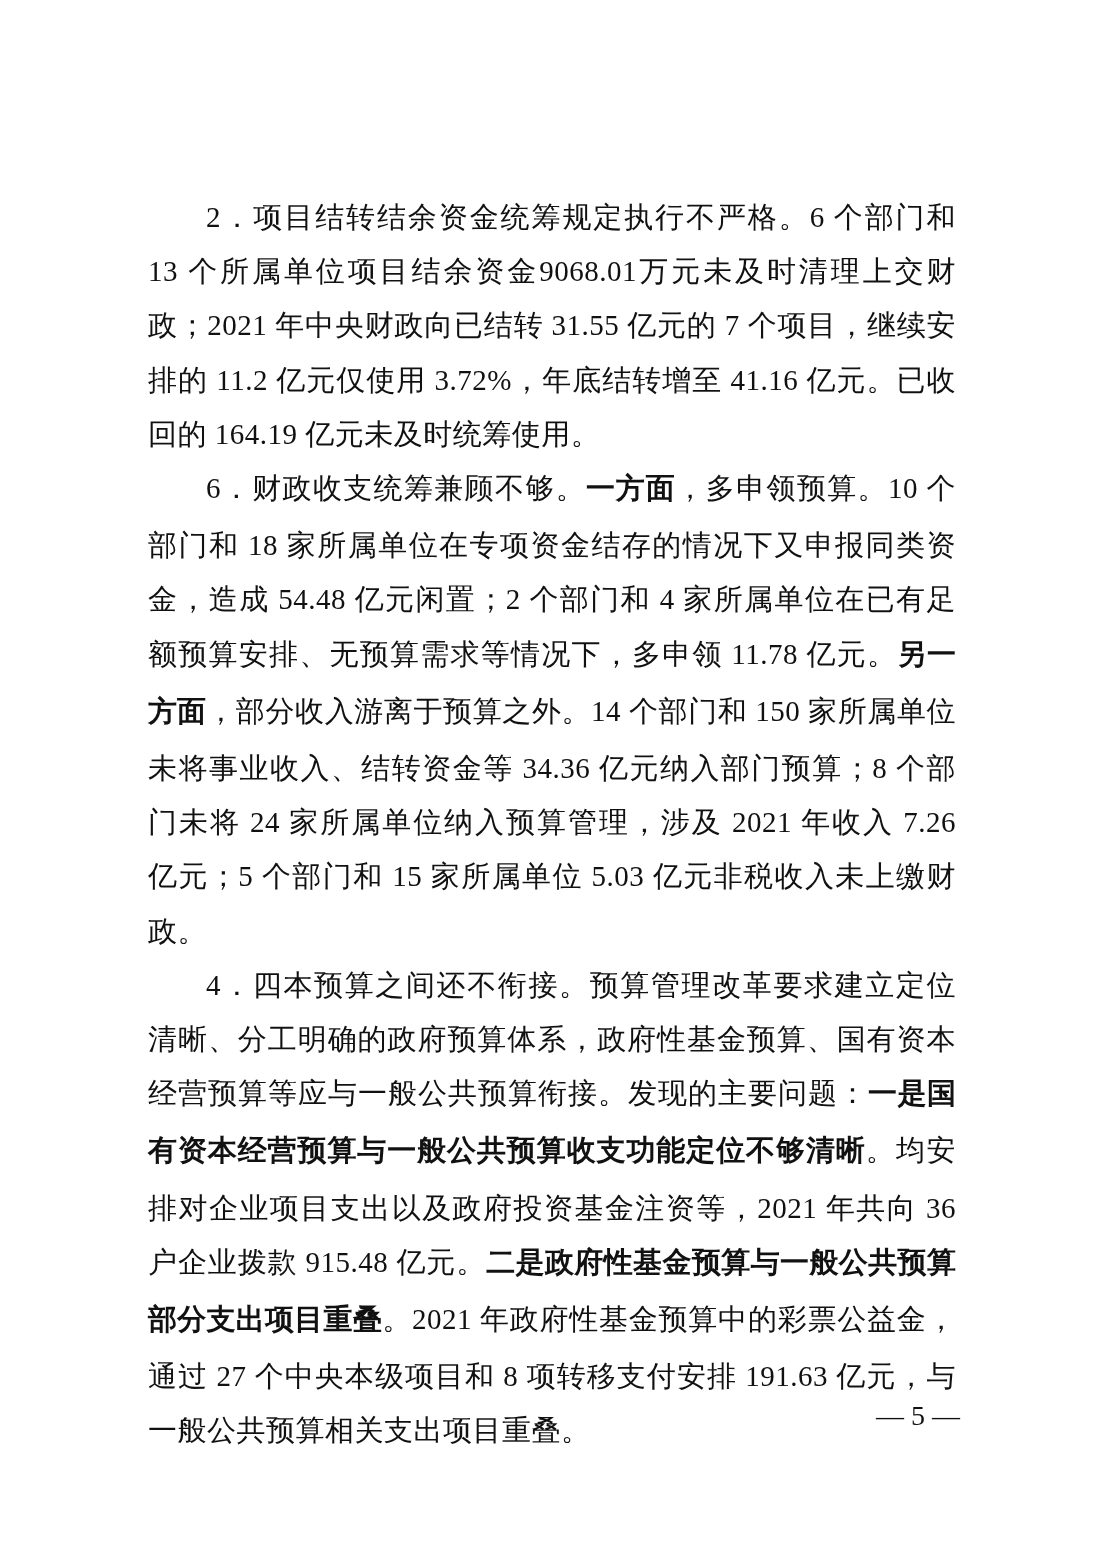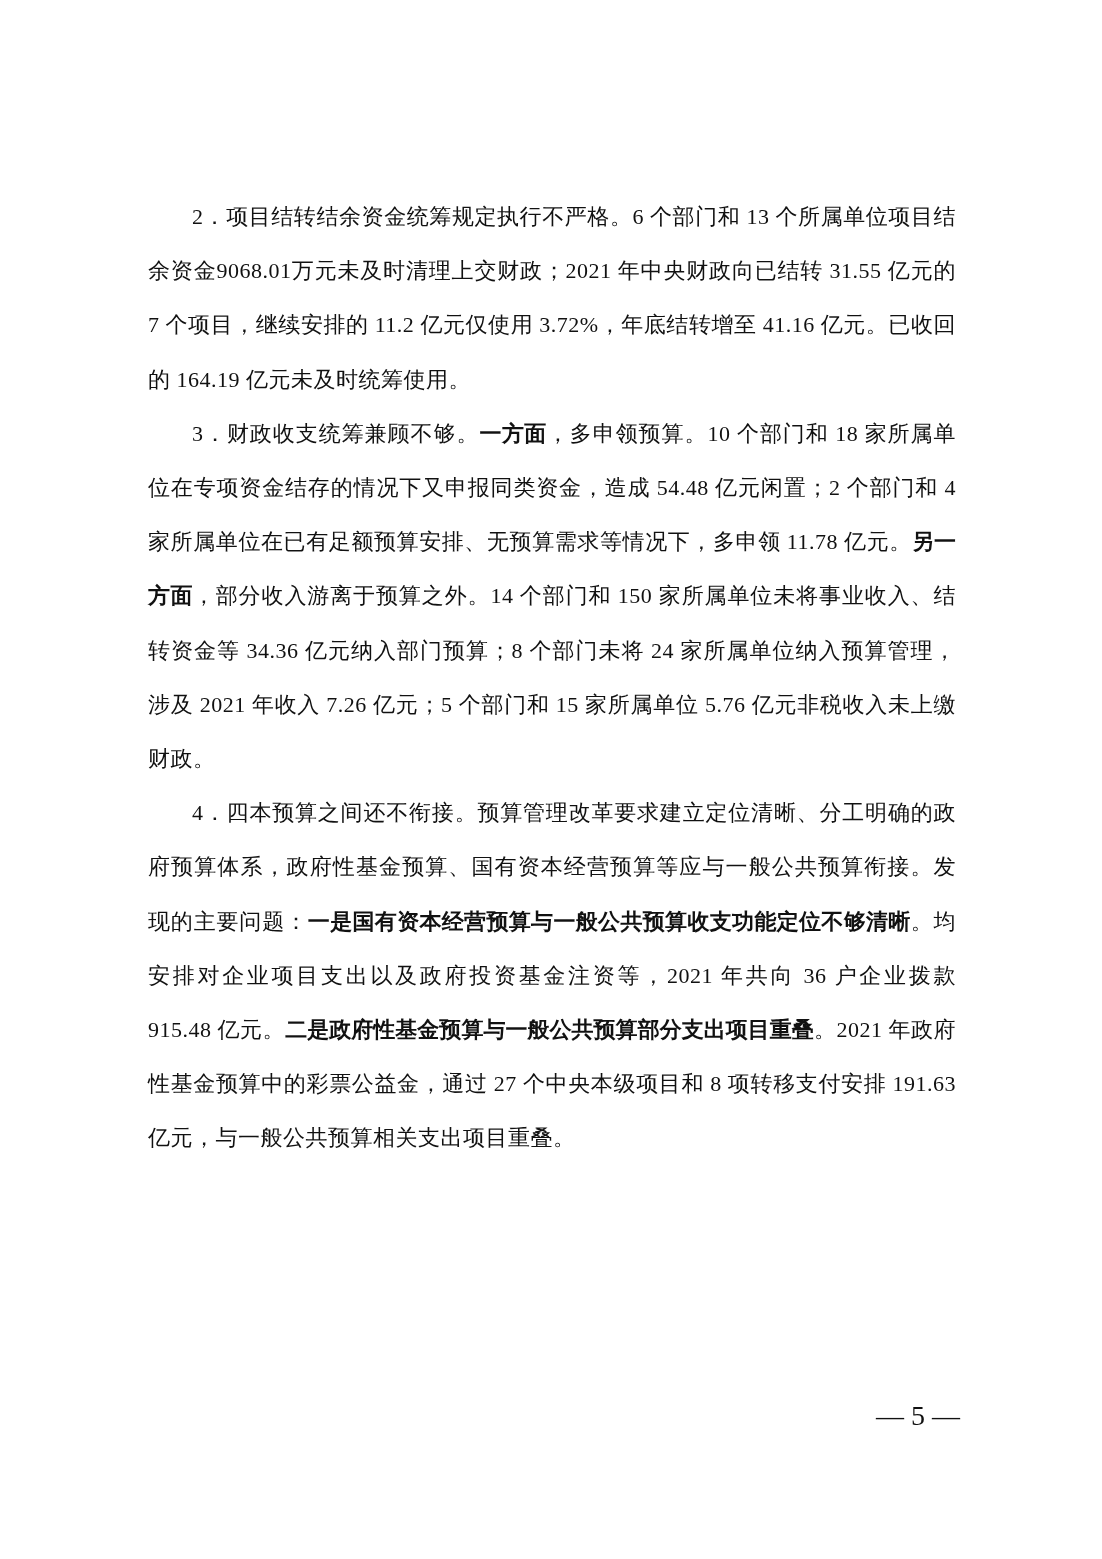"2．项目结转结余资金统筹规定执行不严格。6 个部门和 13" .para { font-size: 22px -> 29px }
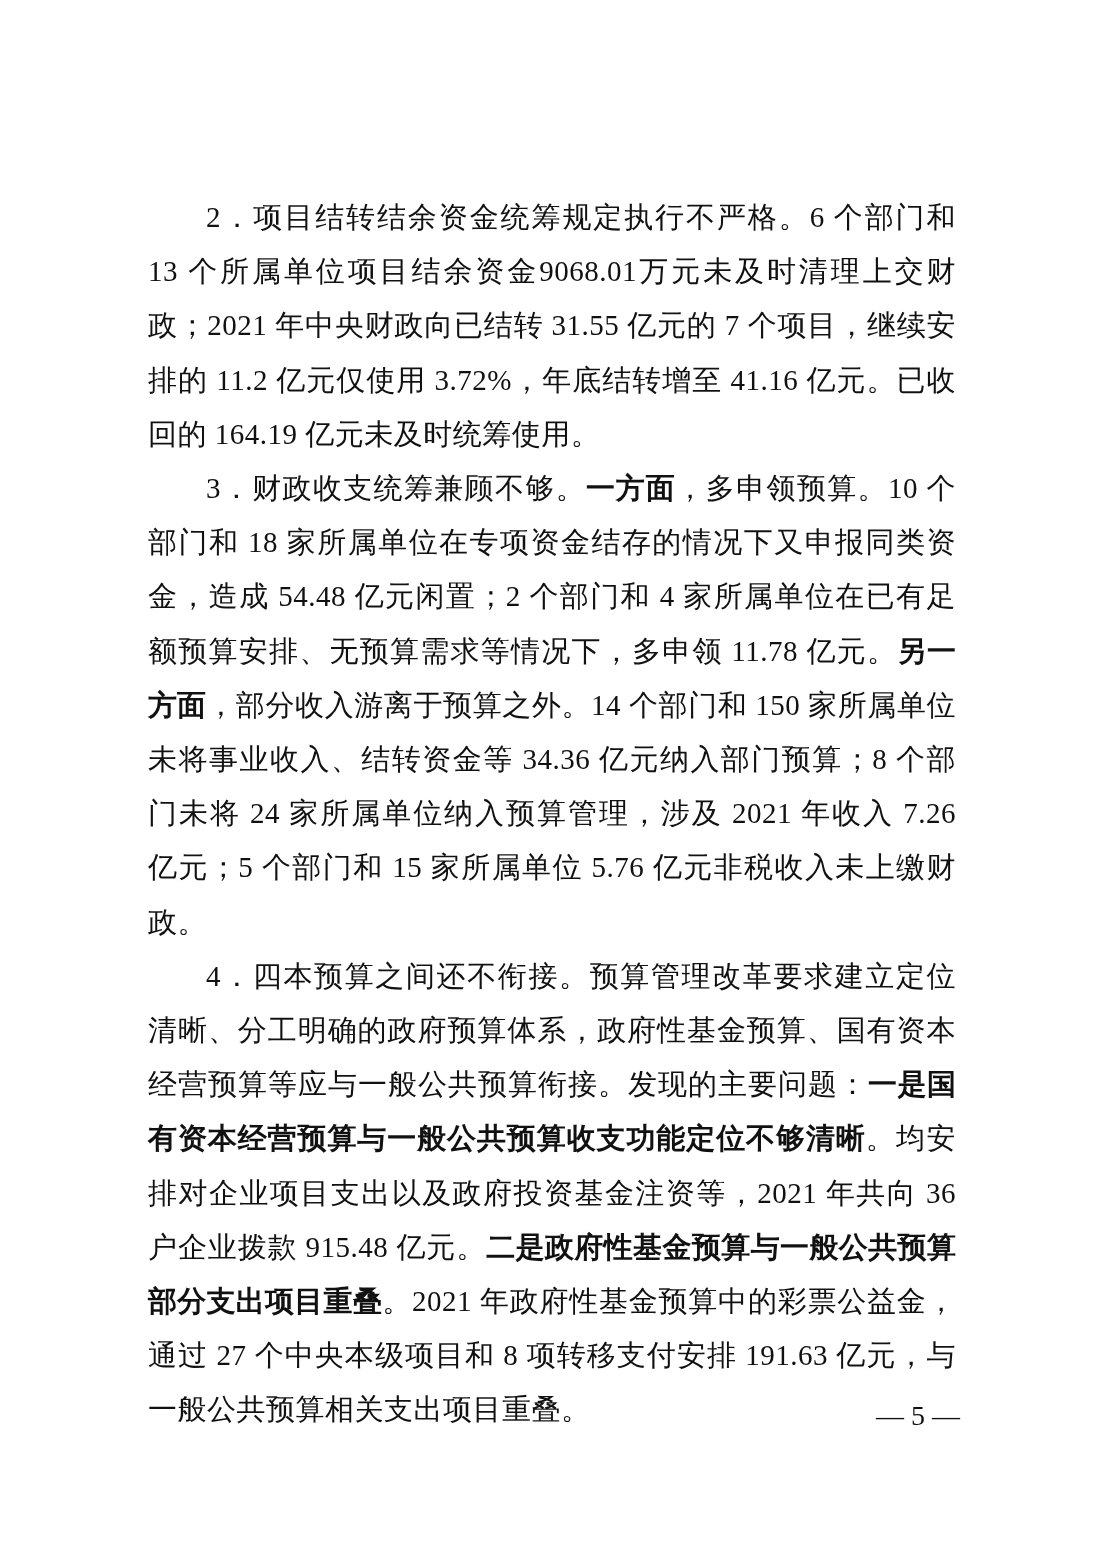"3．财政收支统筹兼顾不够。" span { text: 3 -> 6 }
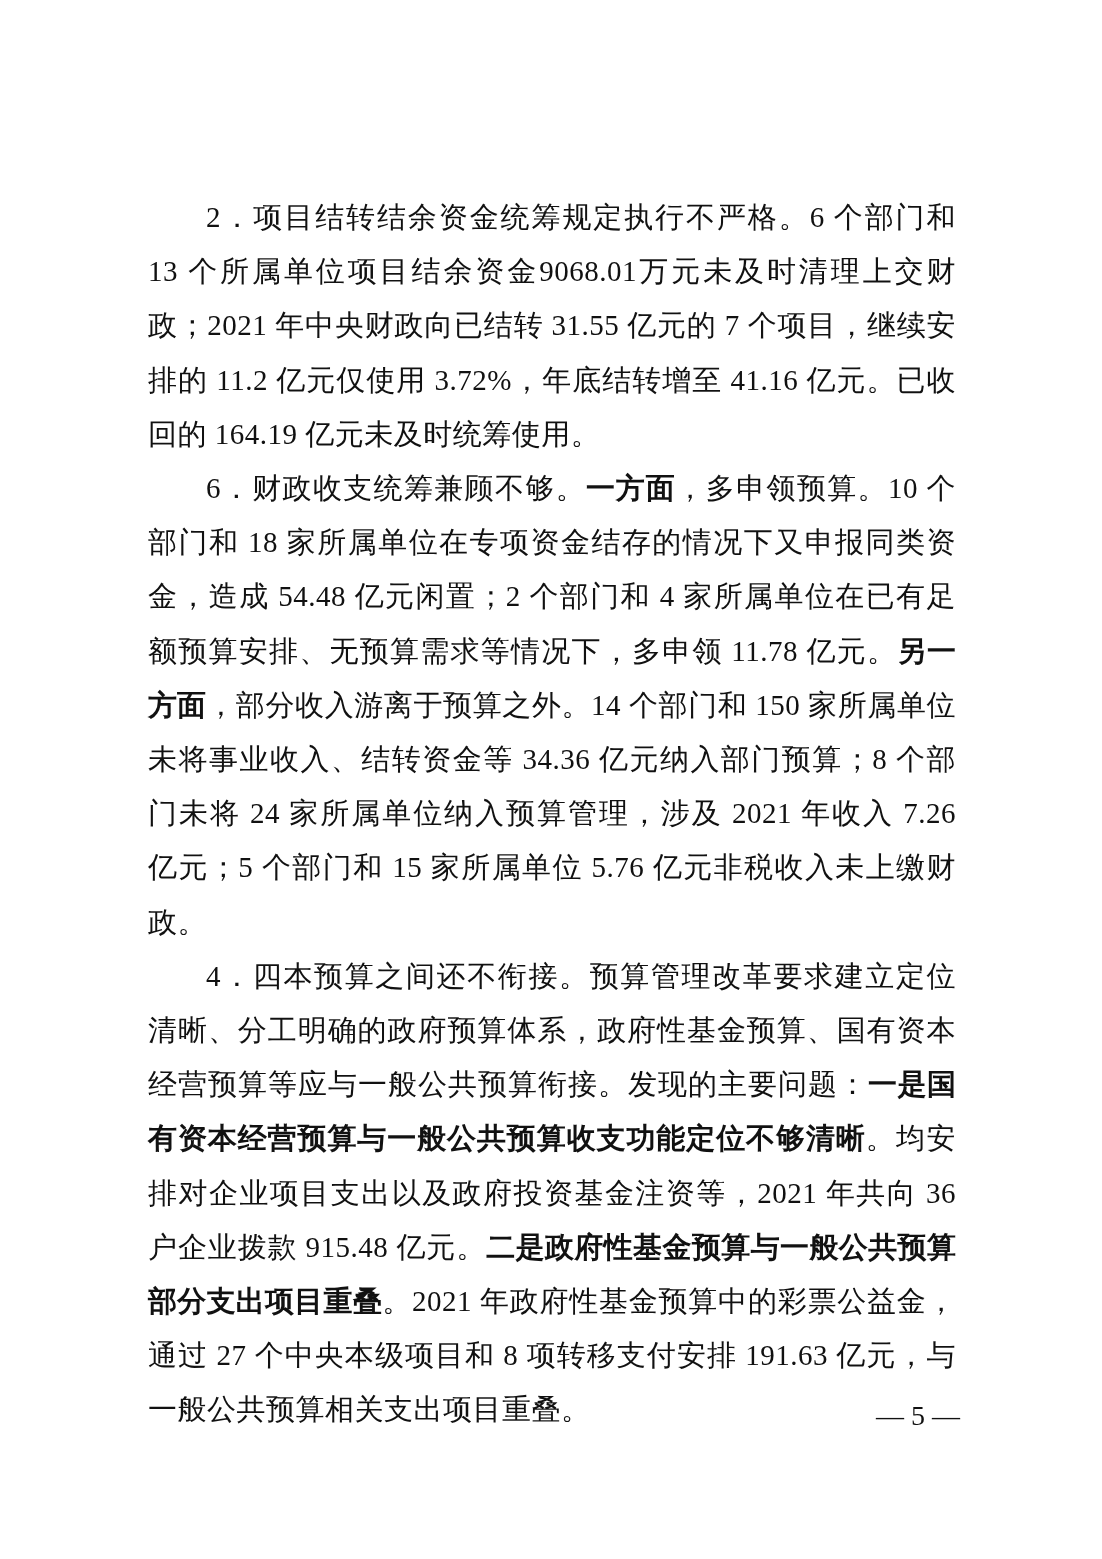"一方面" .para b { font-family: Liberation Serif, serif -> Liberation Mono, monospace }
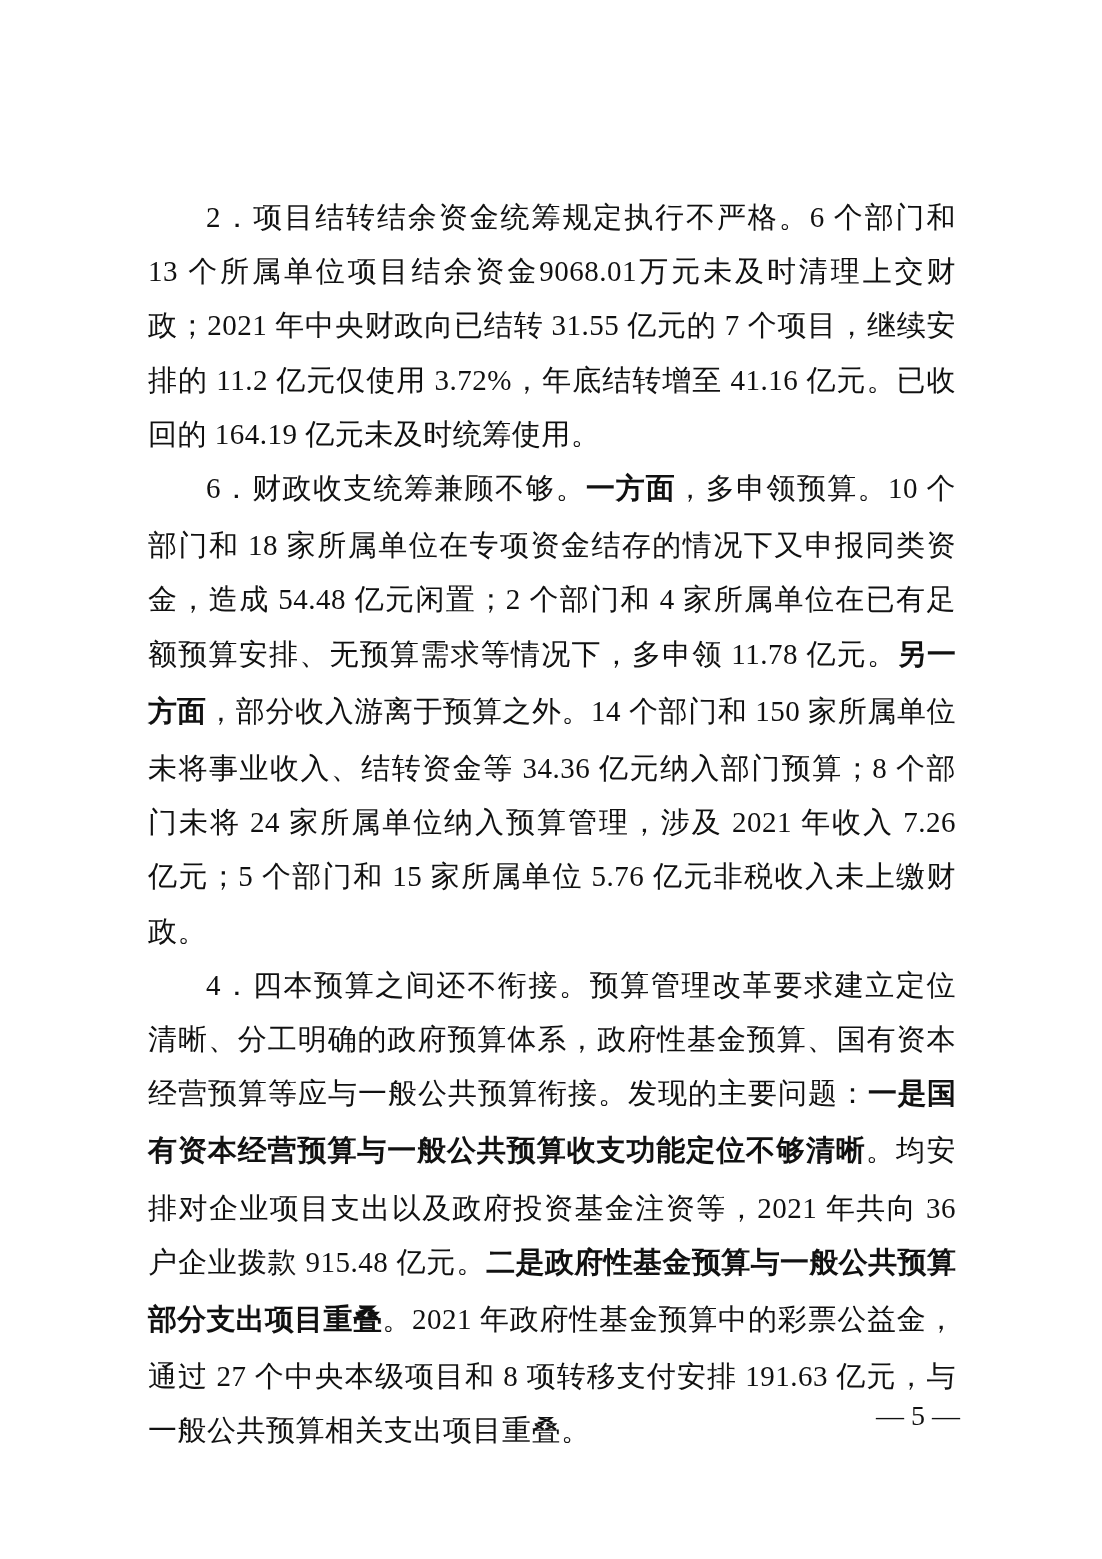"，部分收入游离于预算之外。14 个部门和 150" span { text: 5.76 -> 5.03 }
